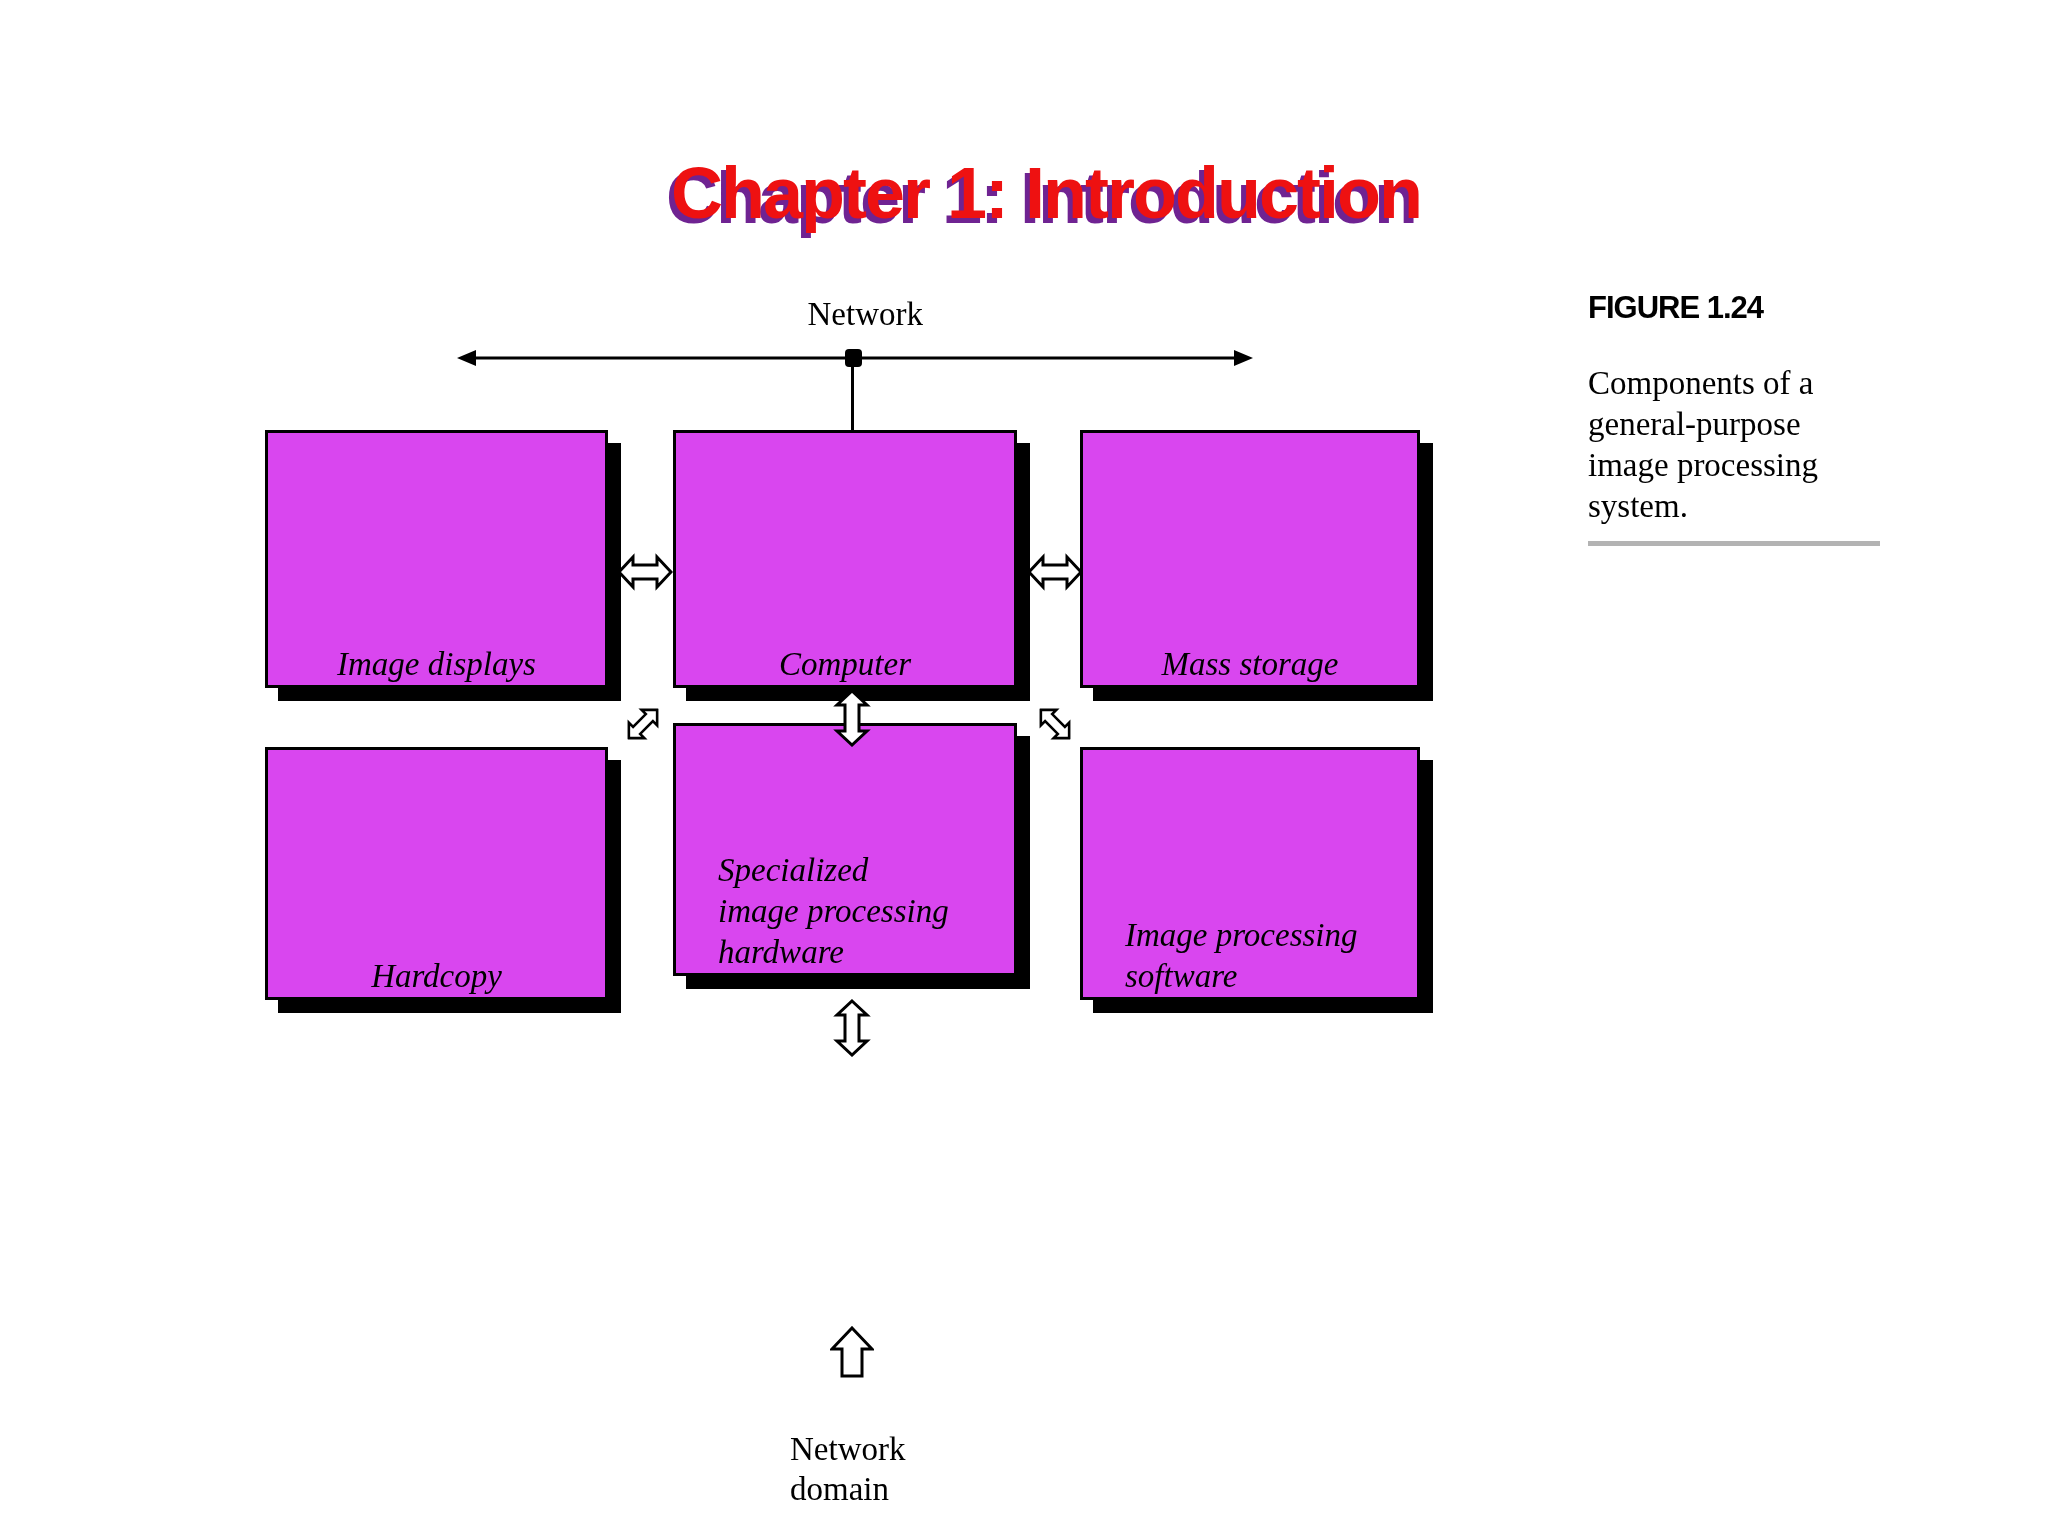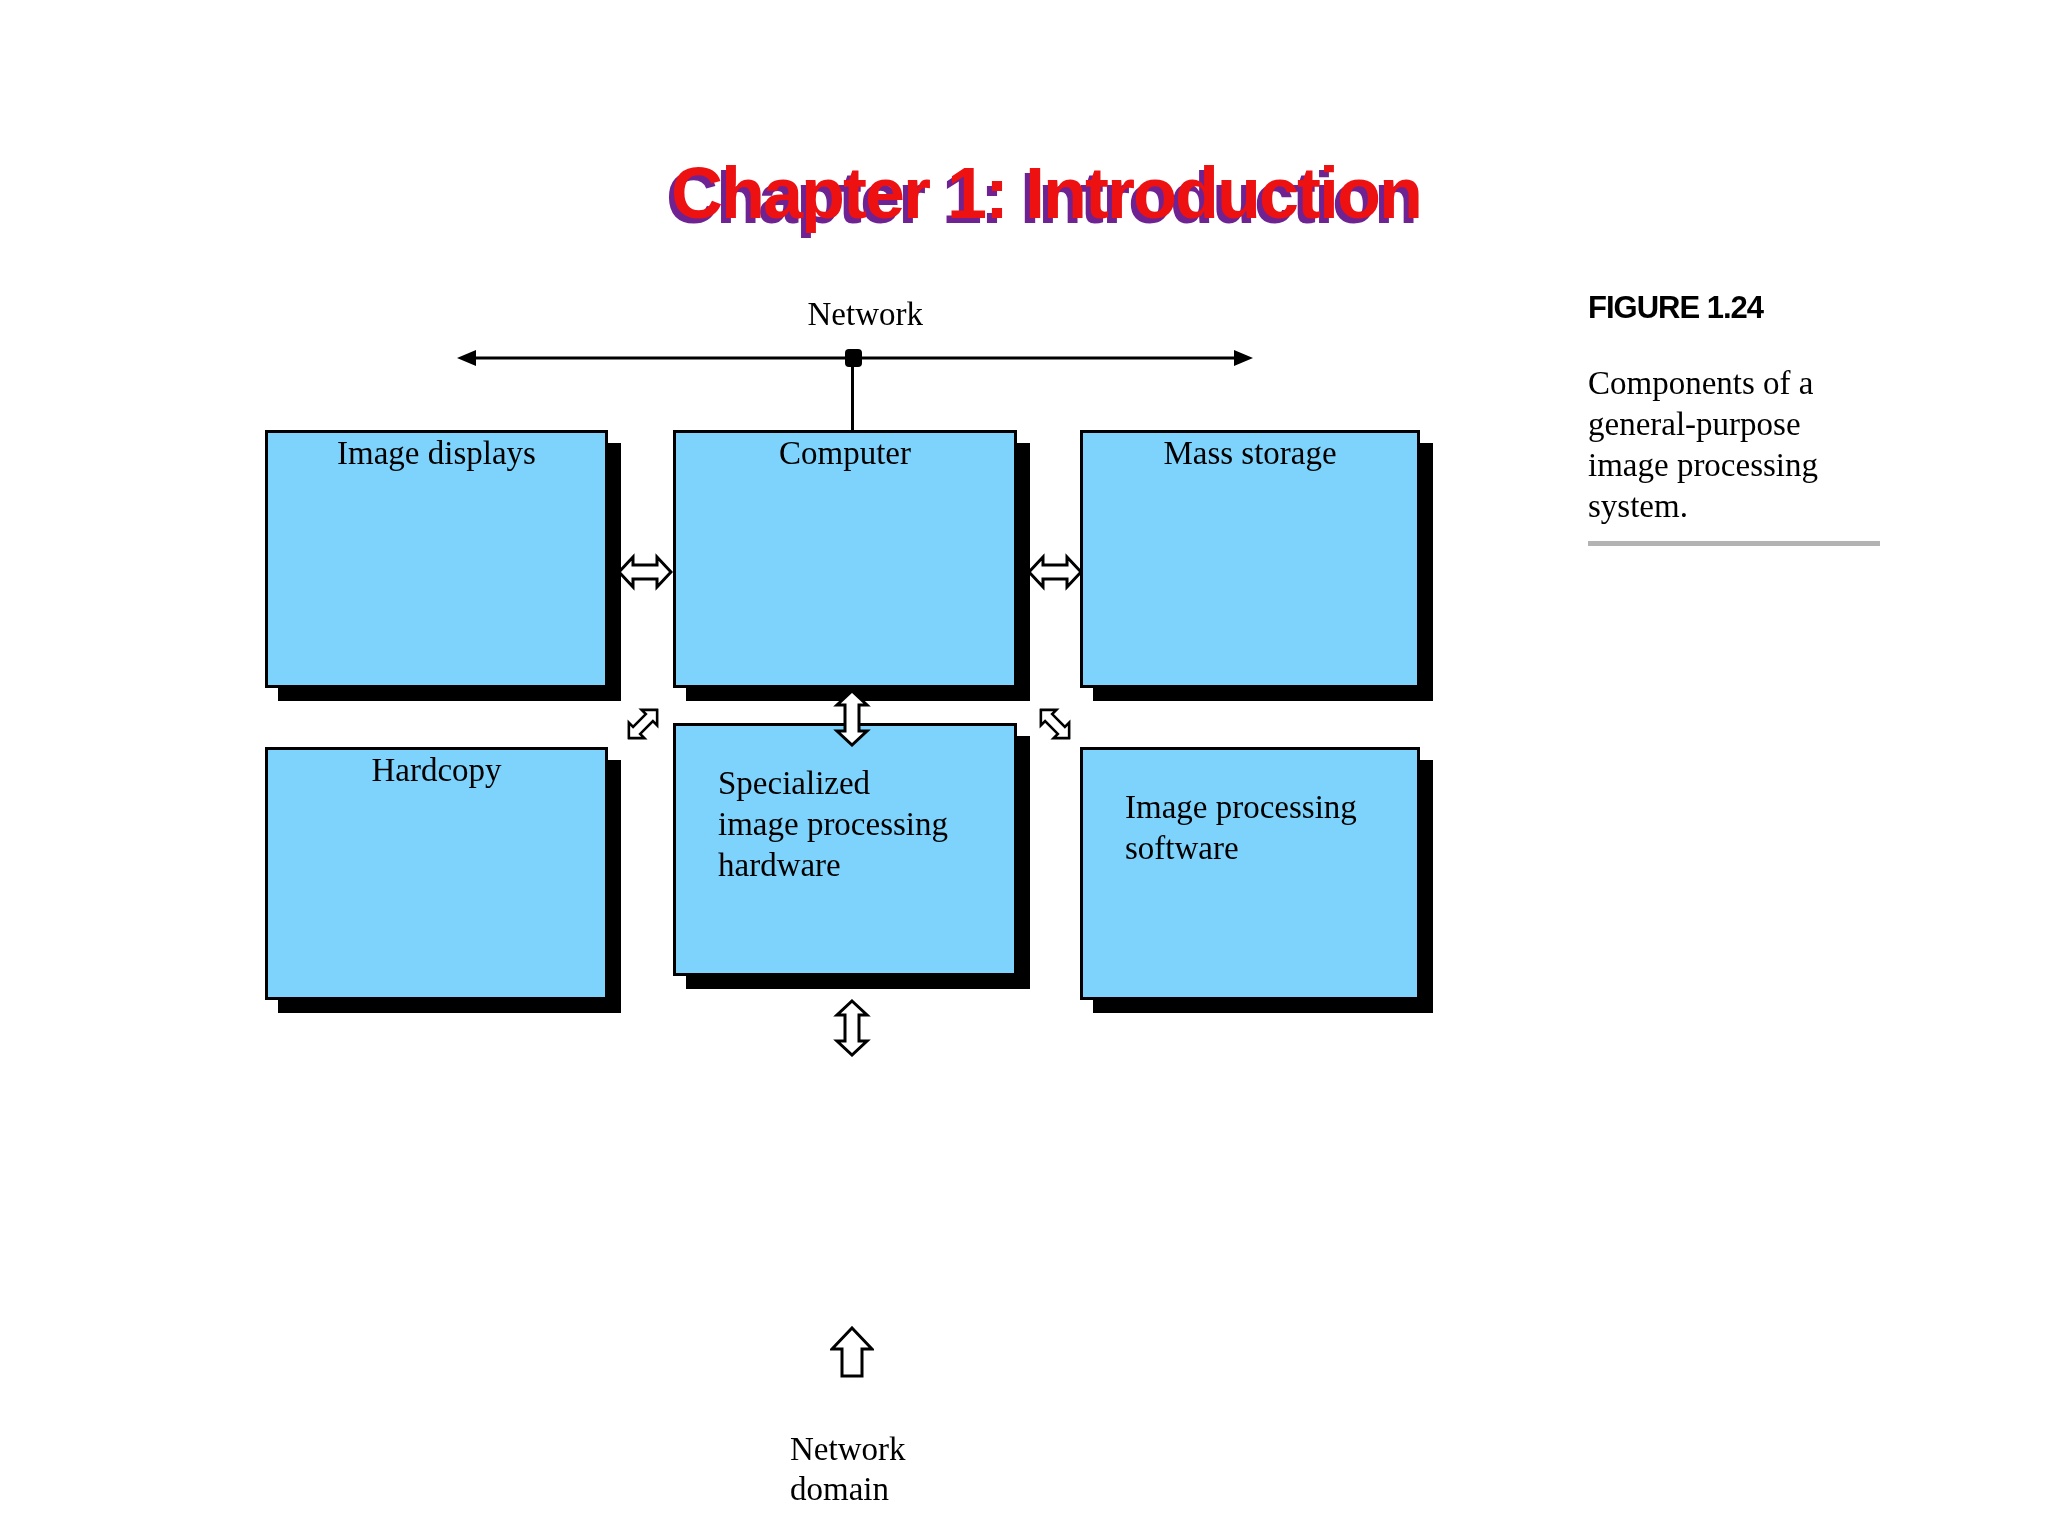"Image displays" .box { align-items: flex-start -> flex-end; background: #7dd3fc -> #d946ef; font-style: none -> italic }
